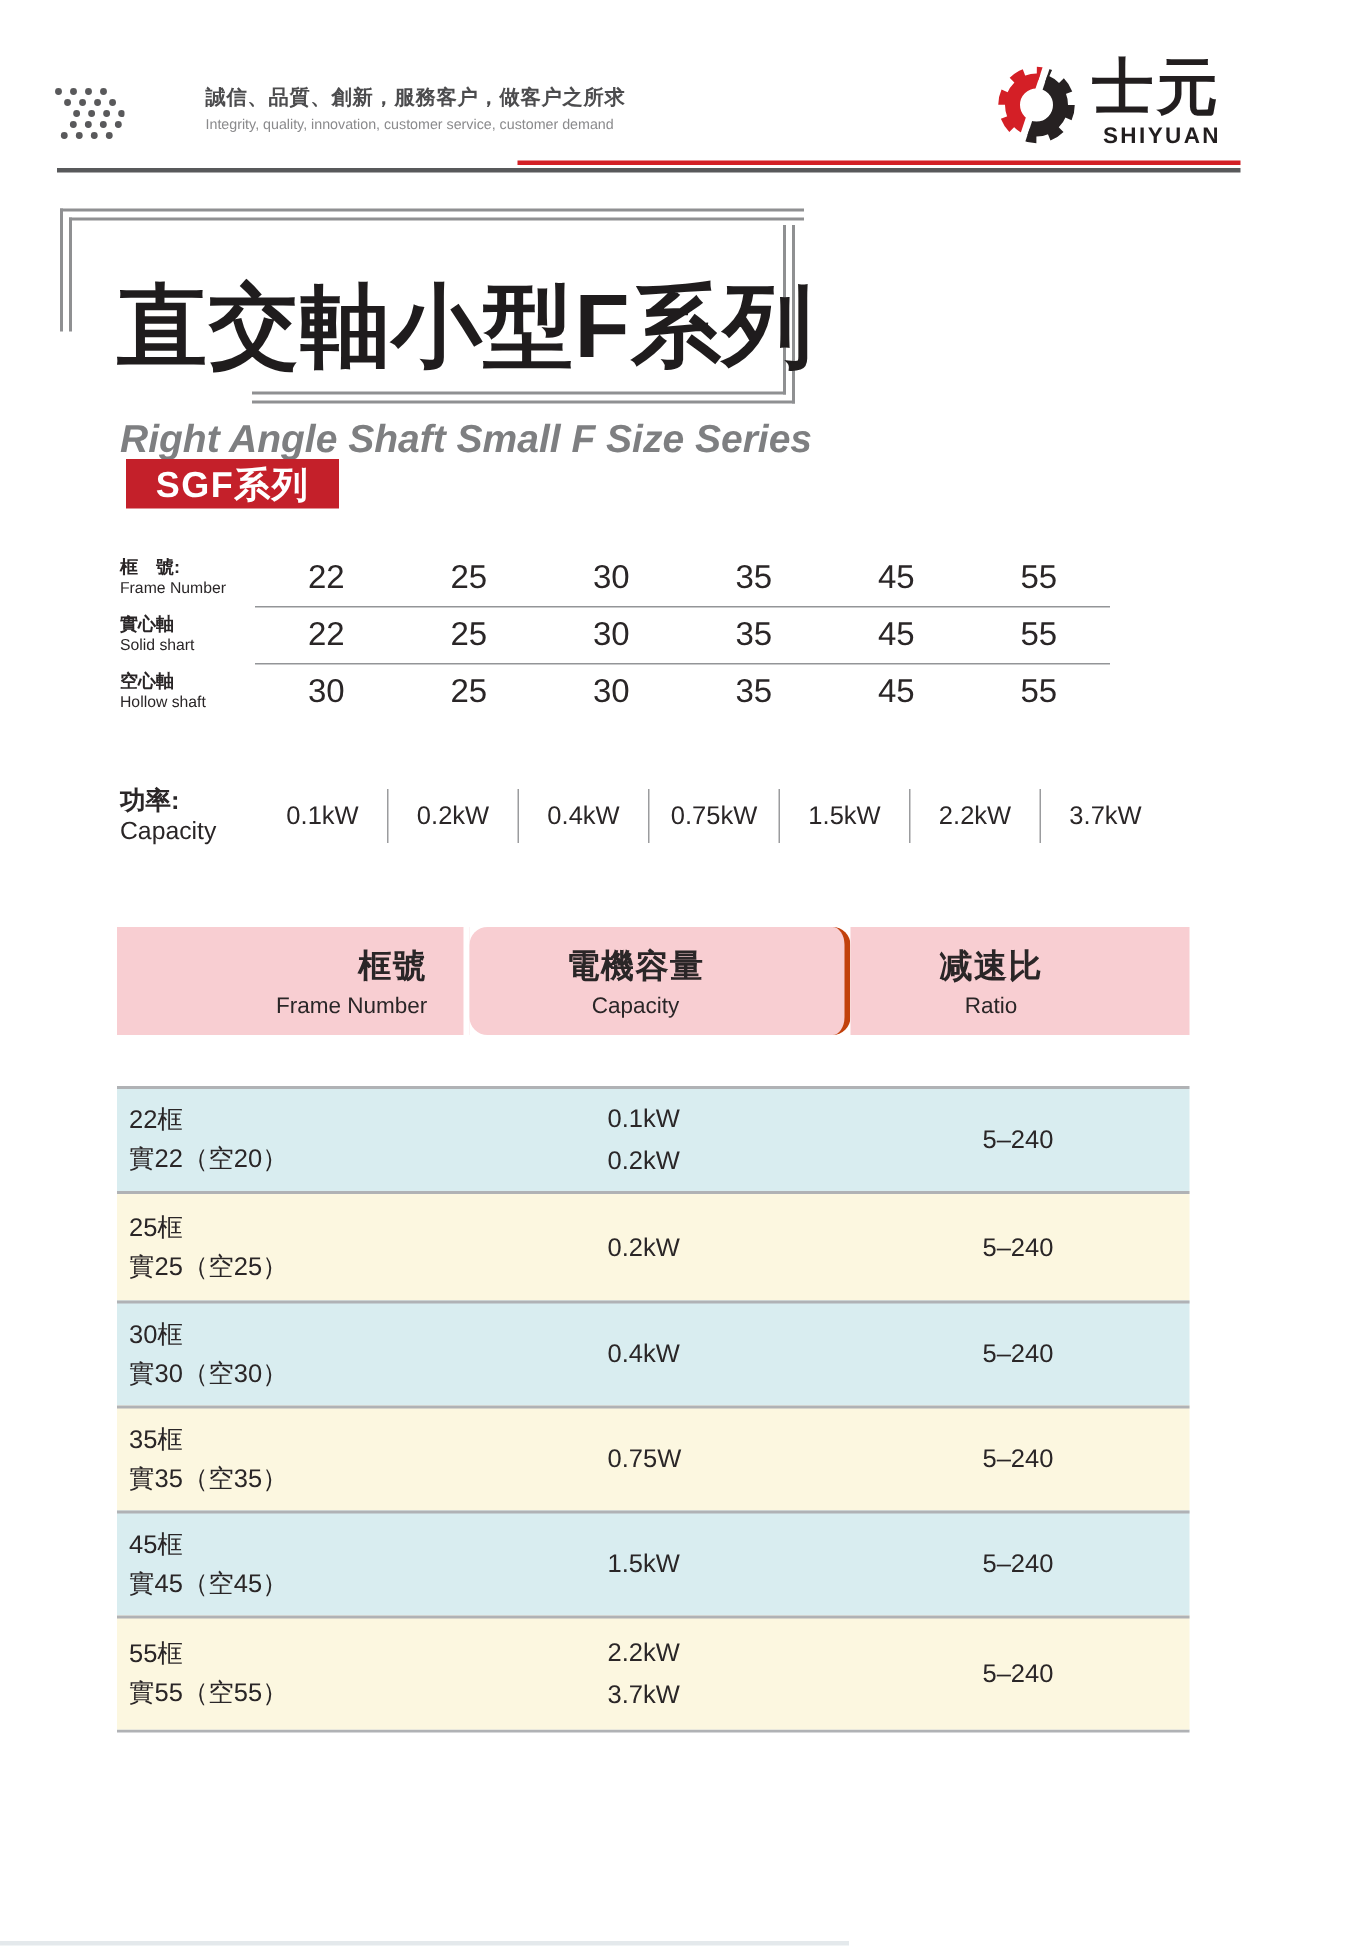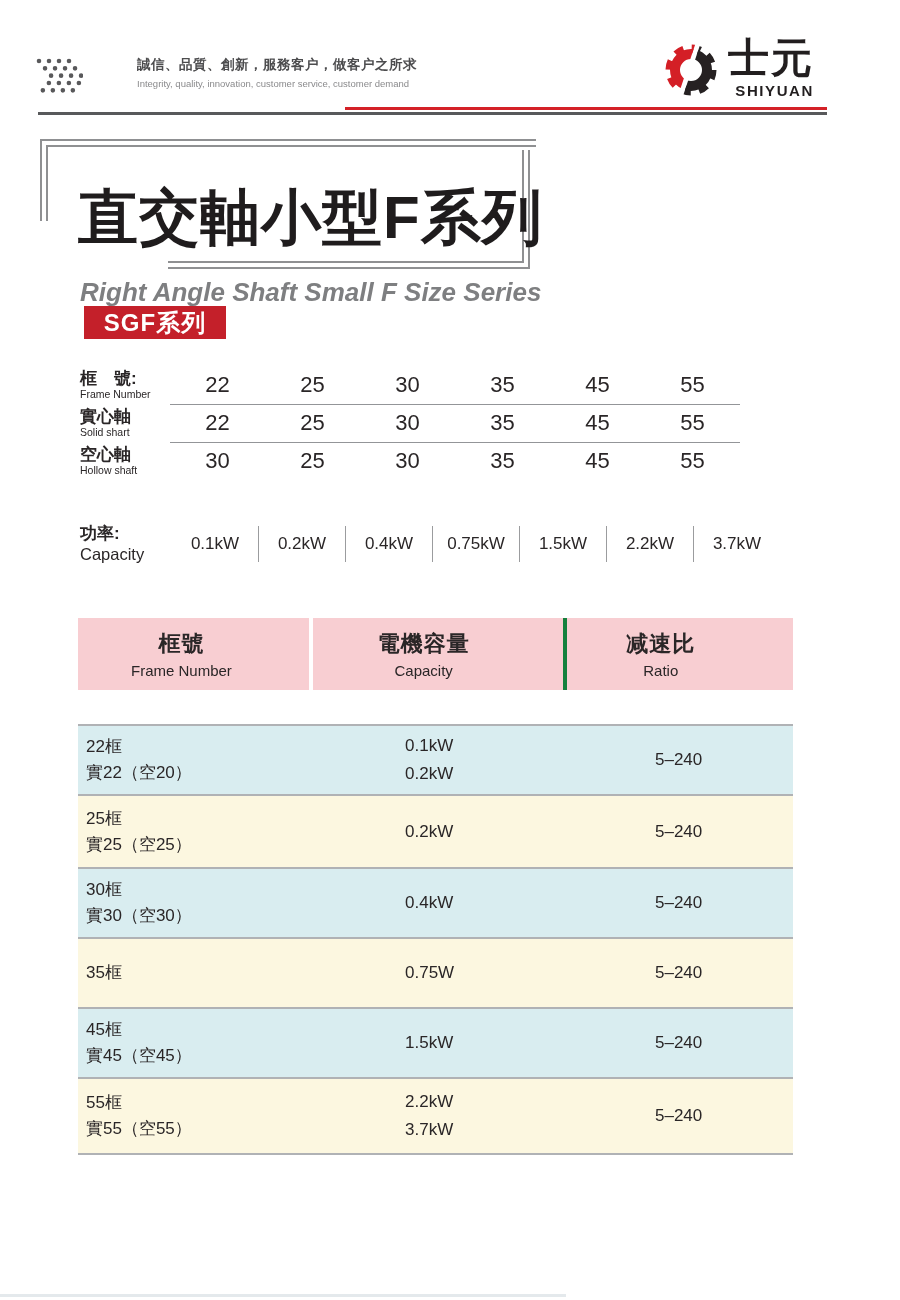"框 號:" .spec-label-zh { font-size: 17px -> 12px }
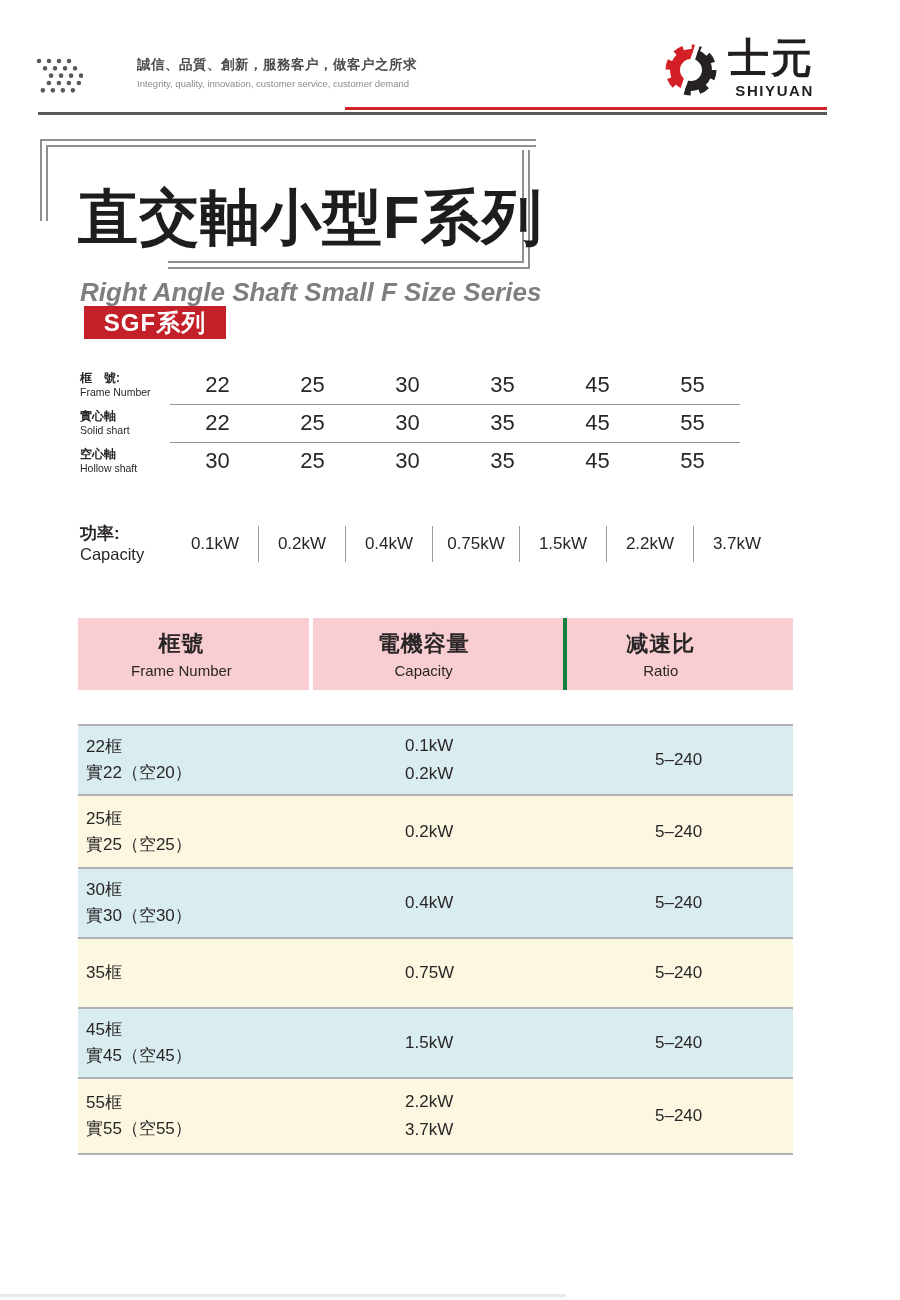"框號" .t-hcell.h1 { align-items: none -> flex-end }
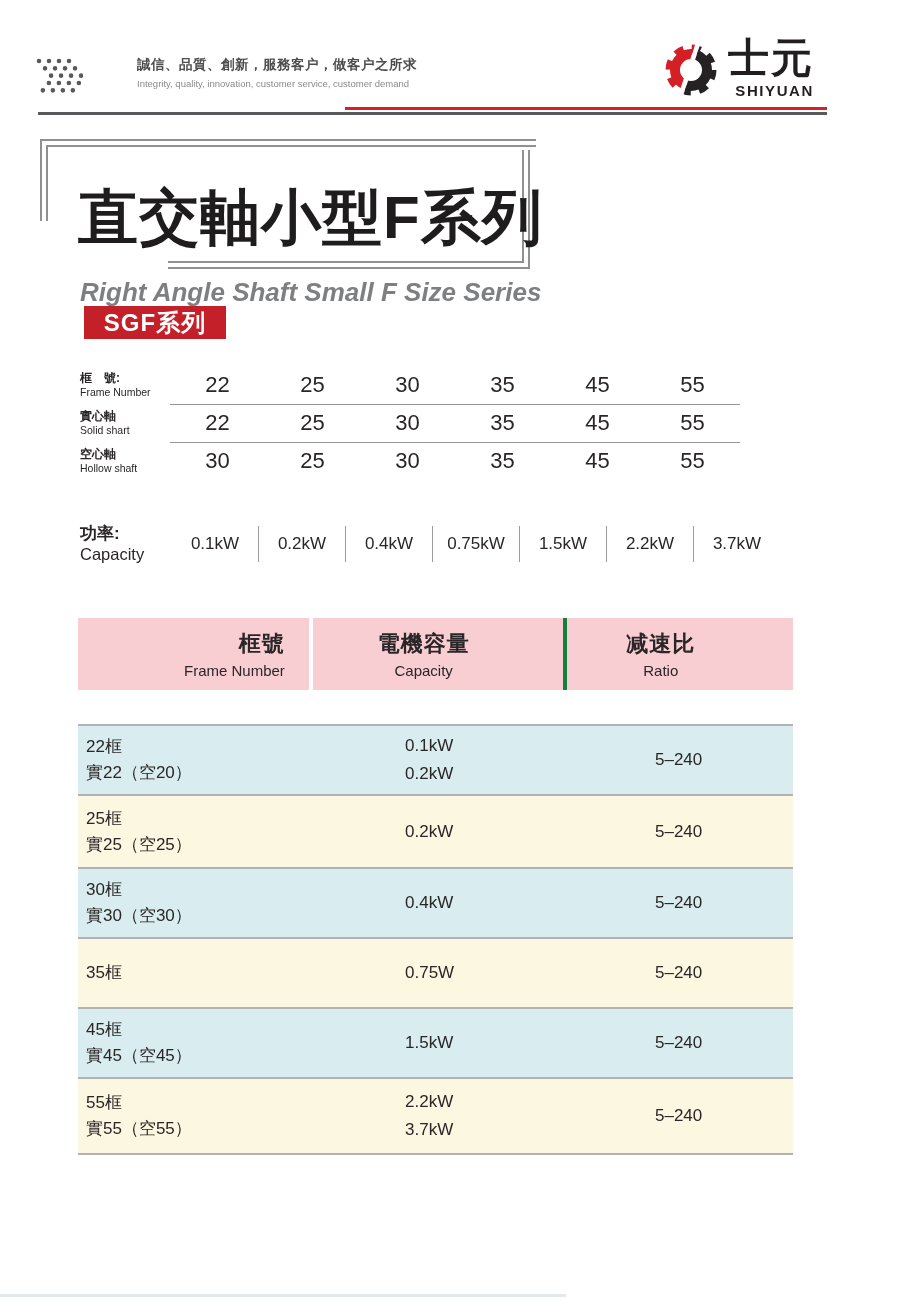"電機容量" .t-hcell.h2 { border-radius: none -> 12px; border-right: 4px solid #15803d -> 4px solid #c2410c }
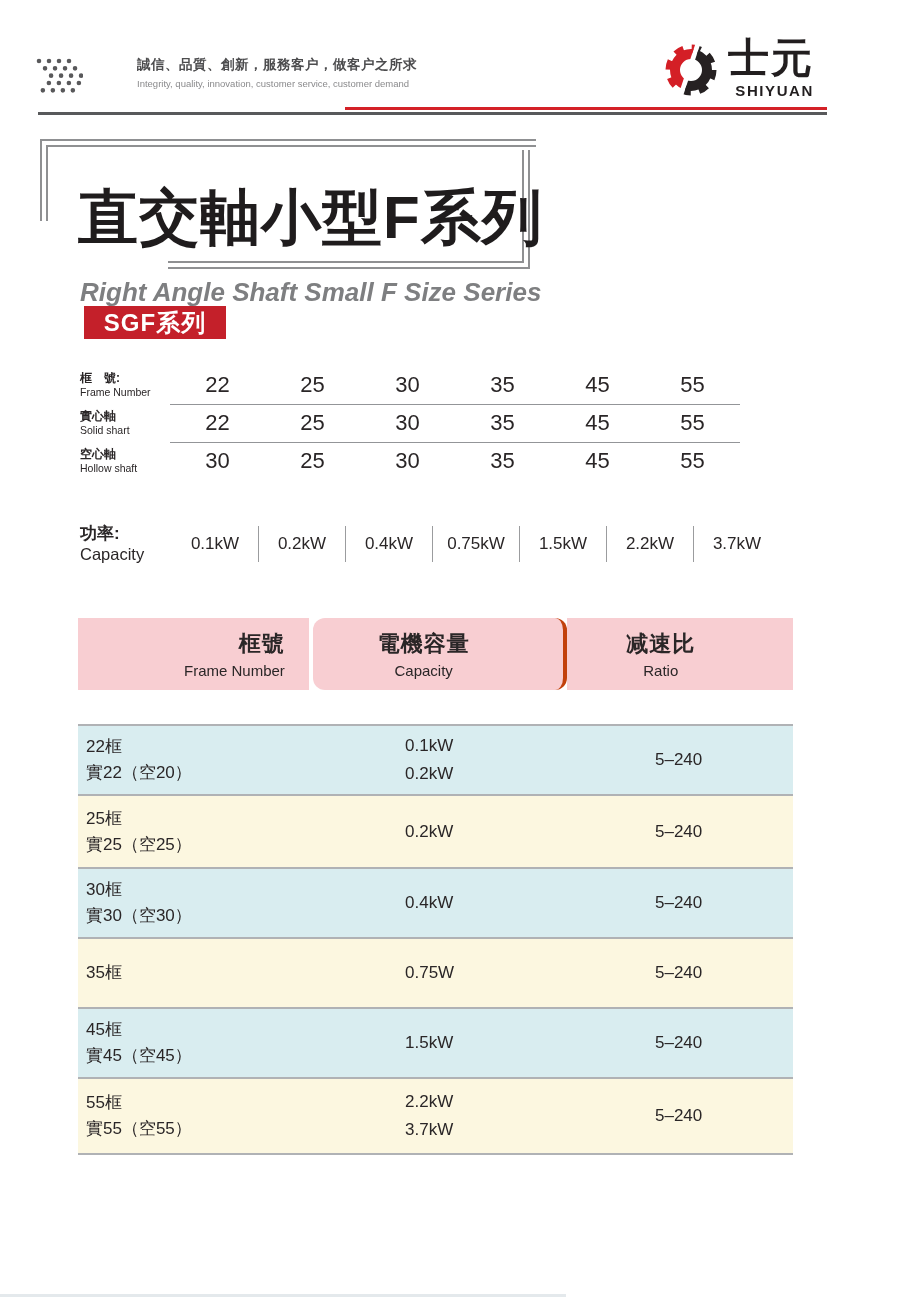"實35（空35）" div { html: none -> <div>實35（空35）</div> }
